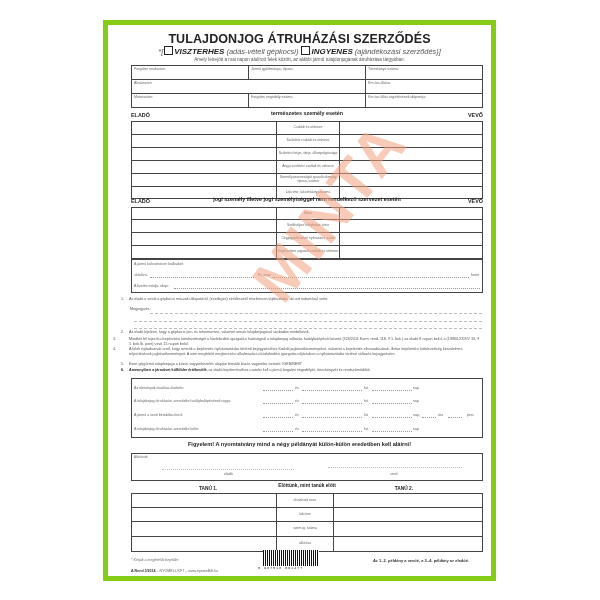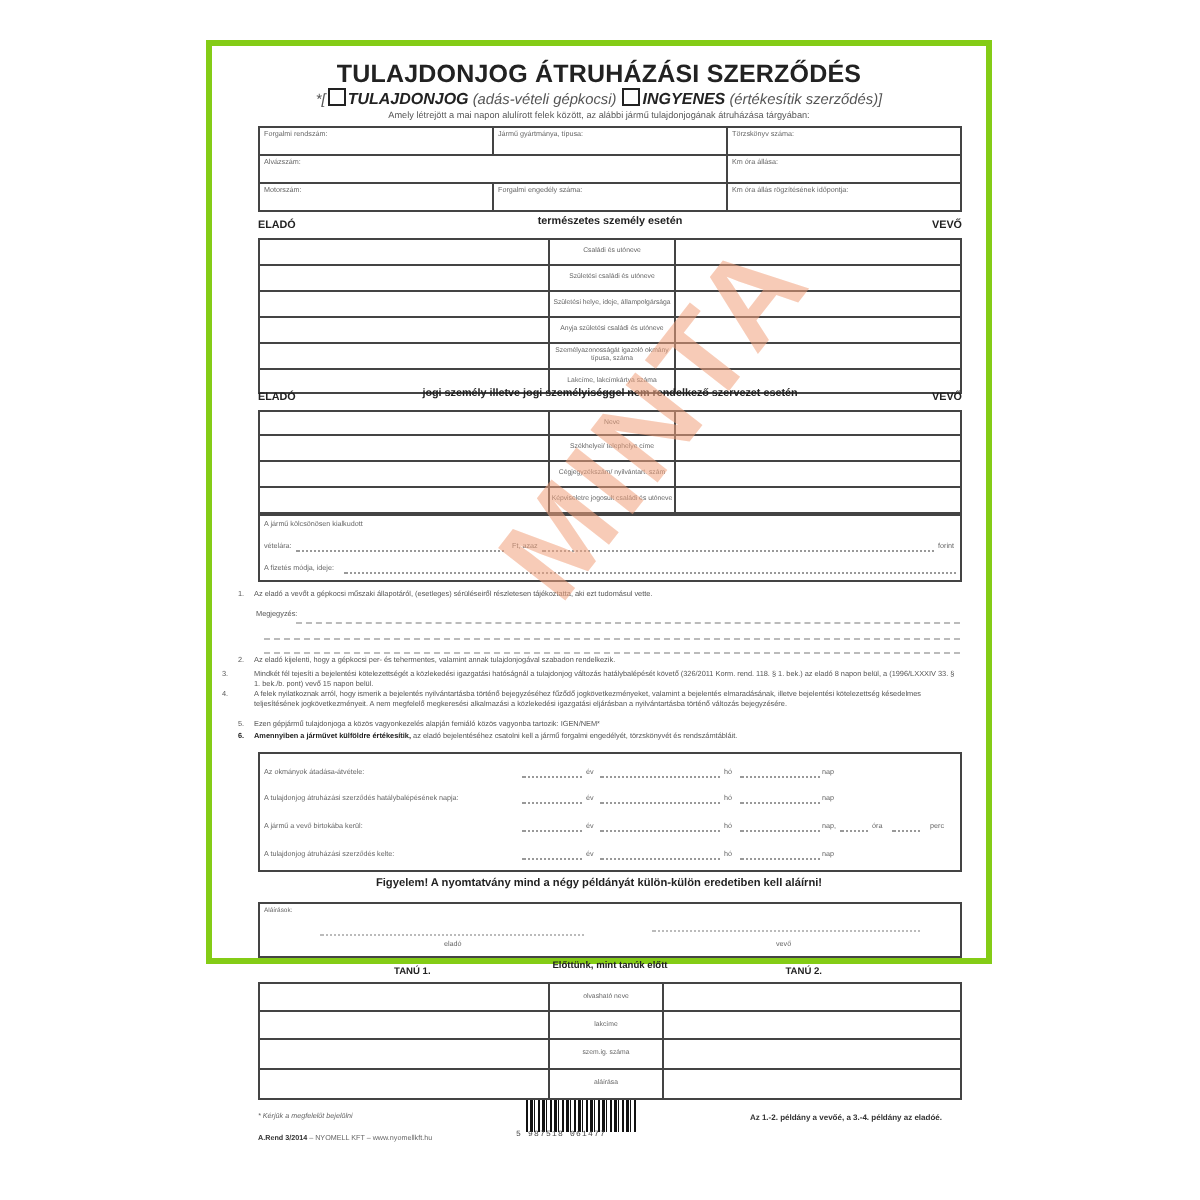"TULAJDONJOG ÁTRUHÁZÁSI SZERZŐDÉS" .page { border: 3px solid #84cc16 -> 5px solid #84cc16; height: 462px -> 561px }
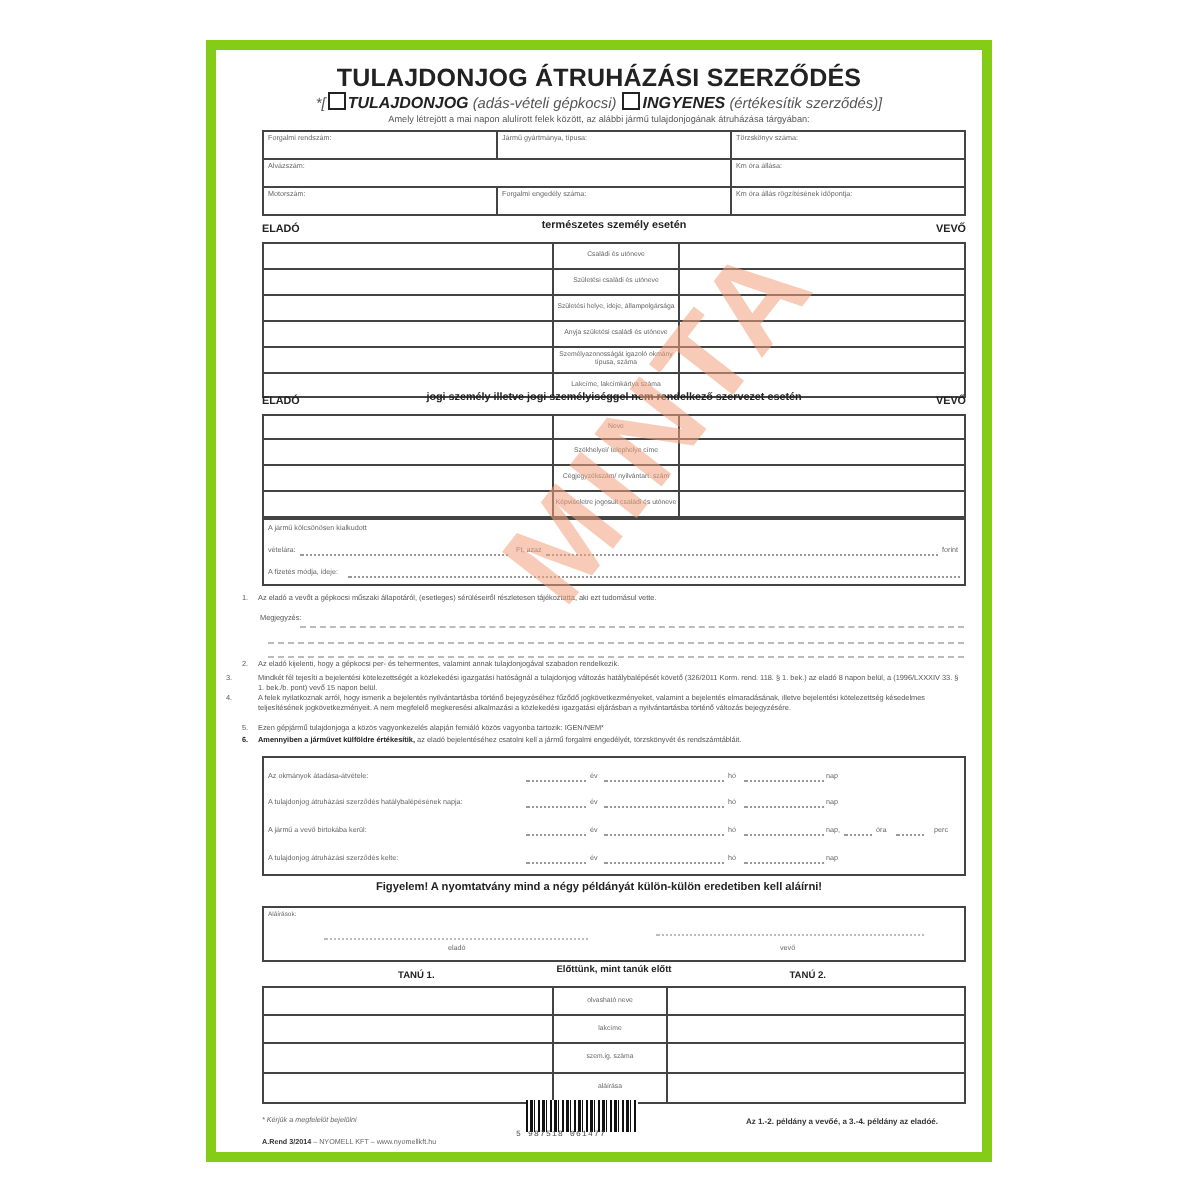"TULAJDONJOG" b { text: TULAJDONJOG -> VISZTERHES }
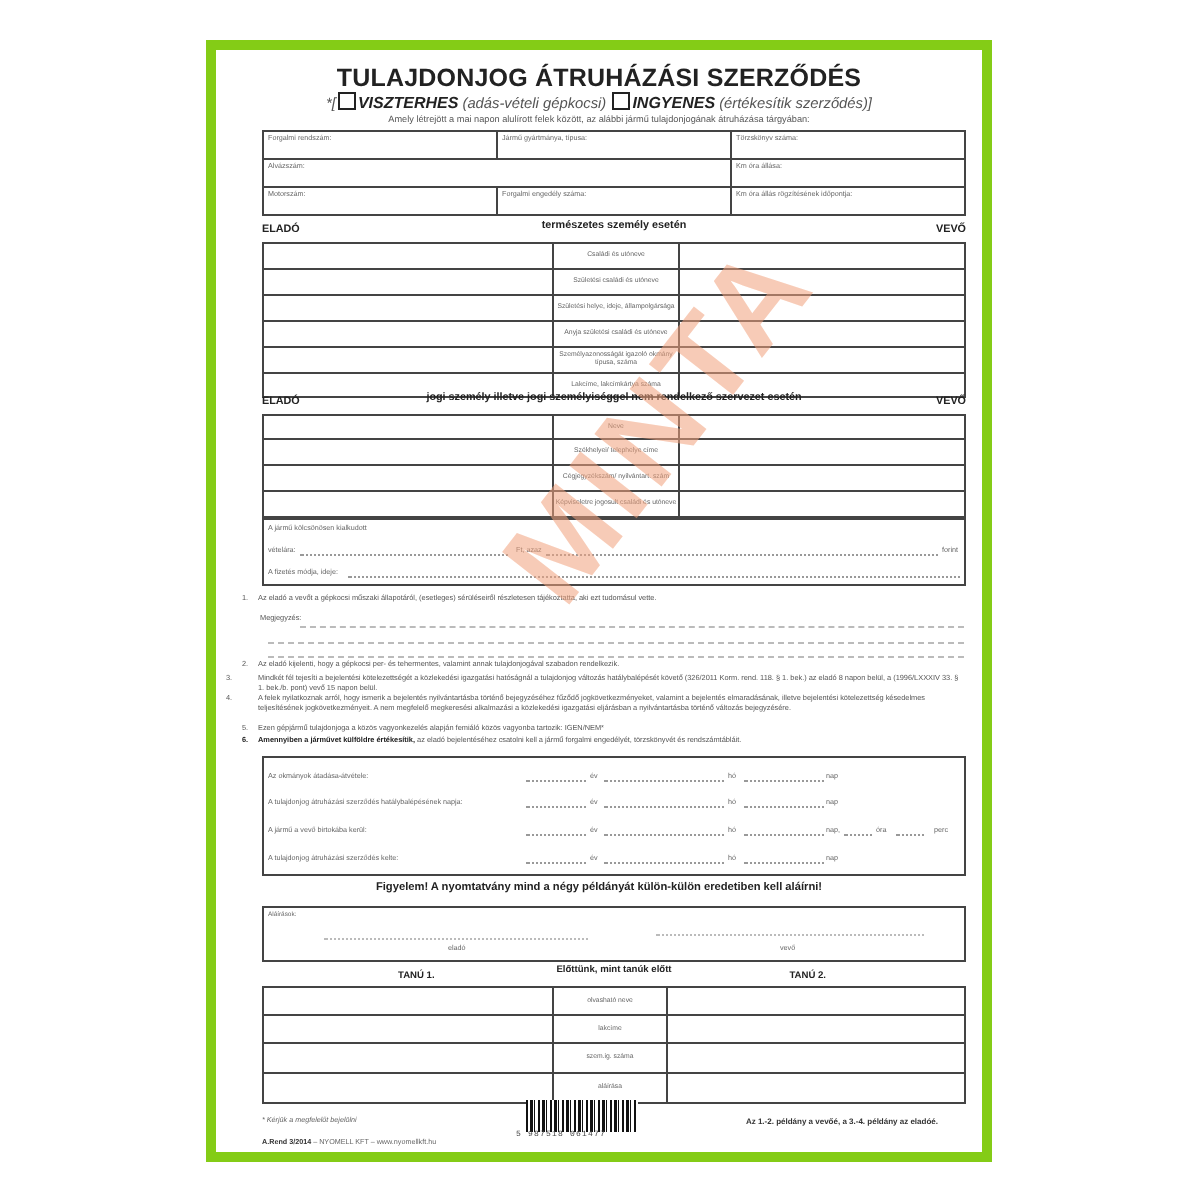"(értékesítik szerződés)]" span { text: értékesítik -> ajándékozási }
